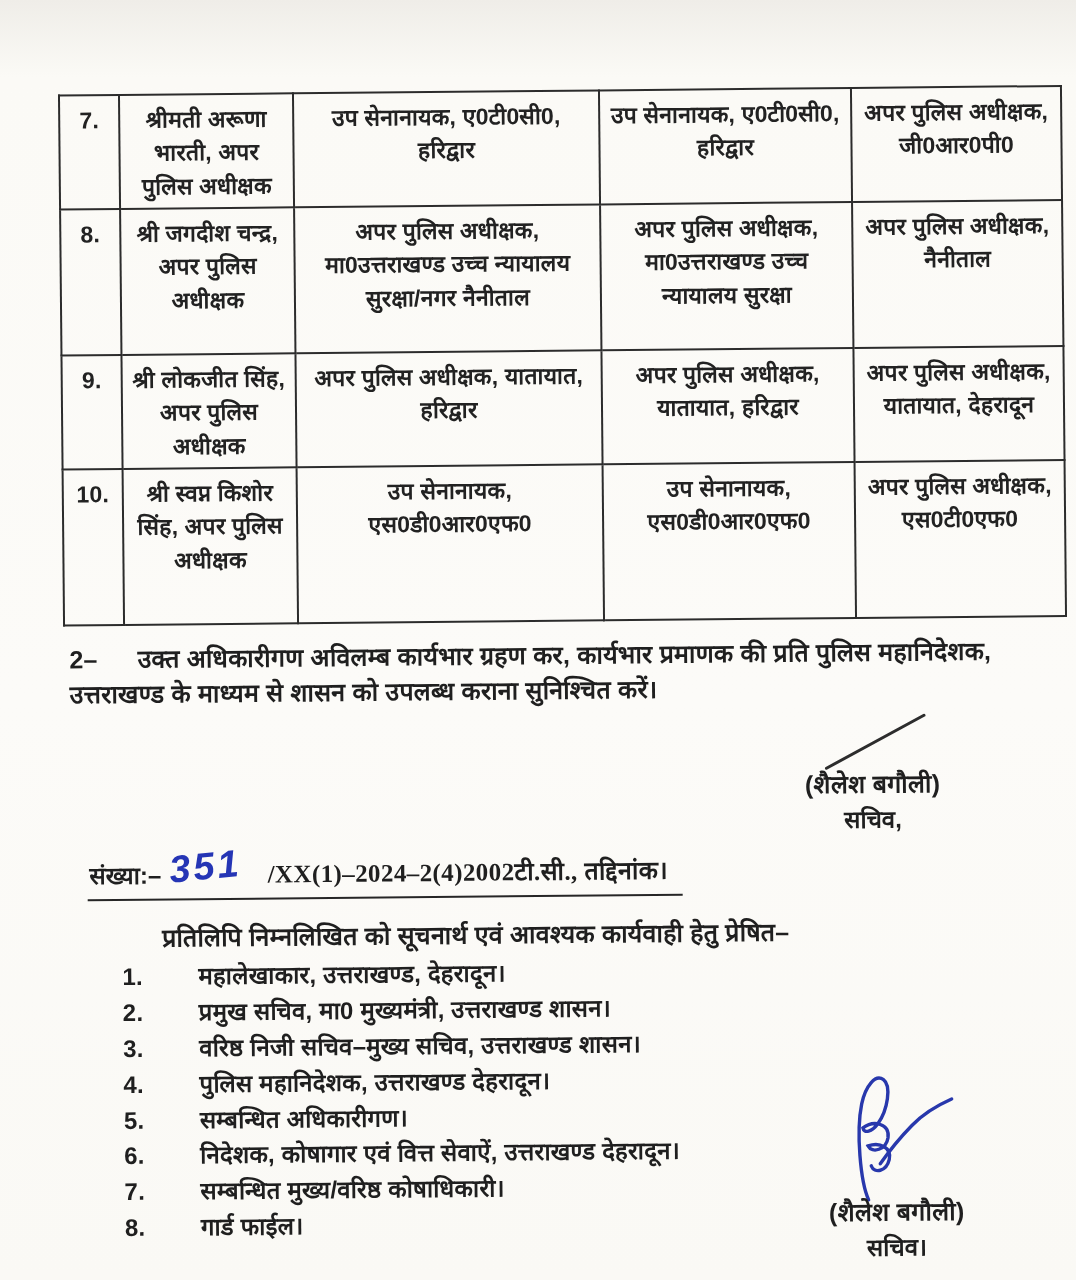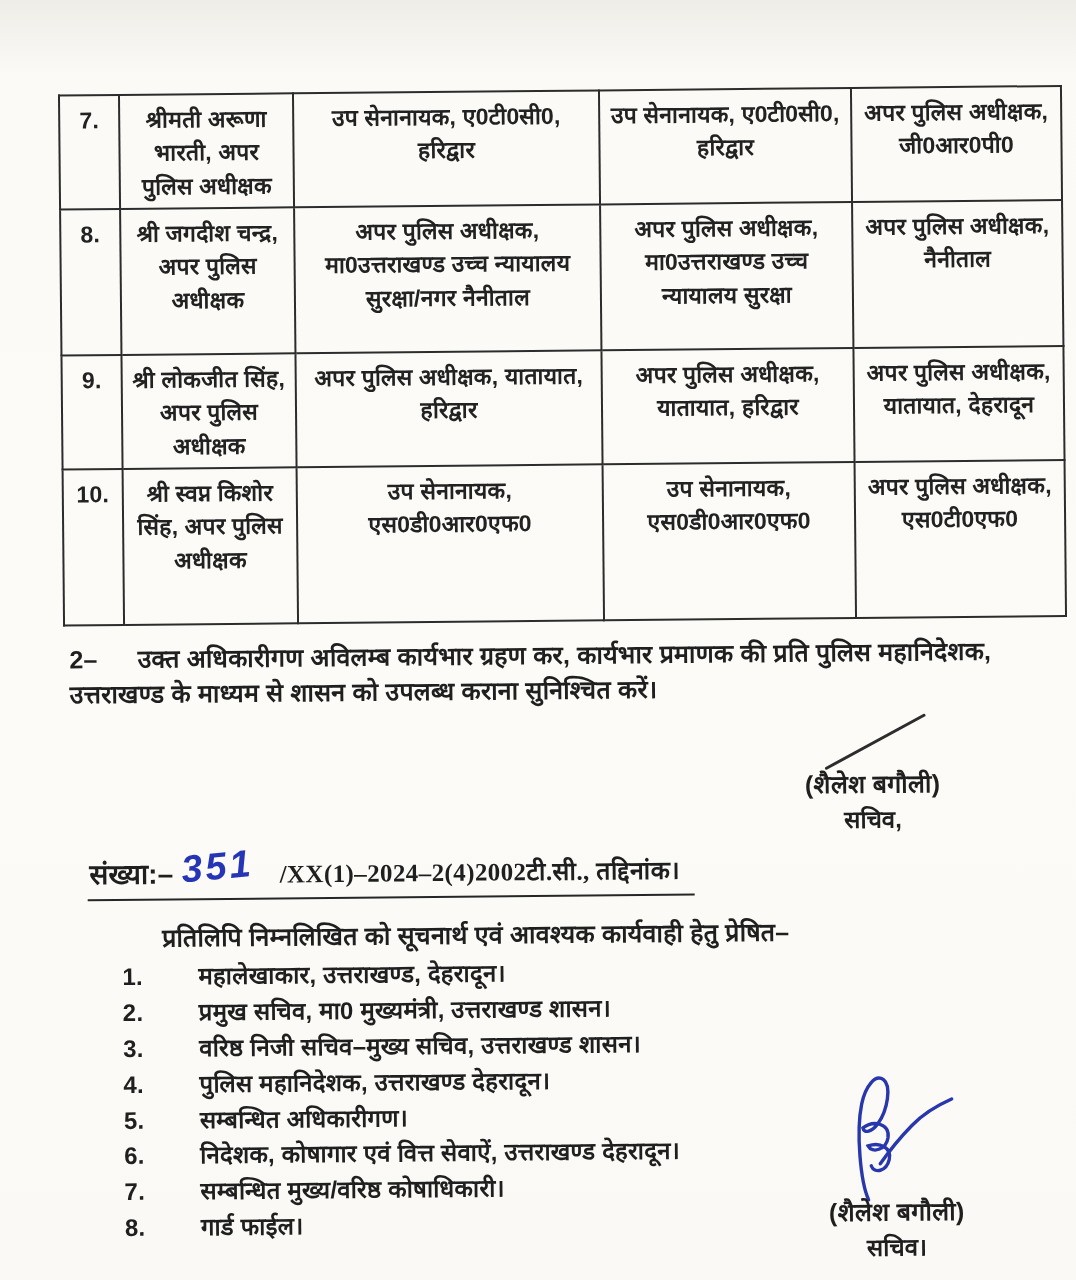"संख्या:–" .refline .ref-label { font-size: 28px -> 24px }
